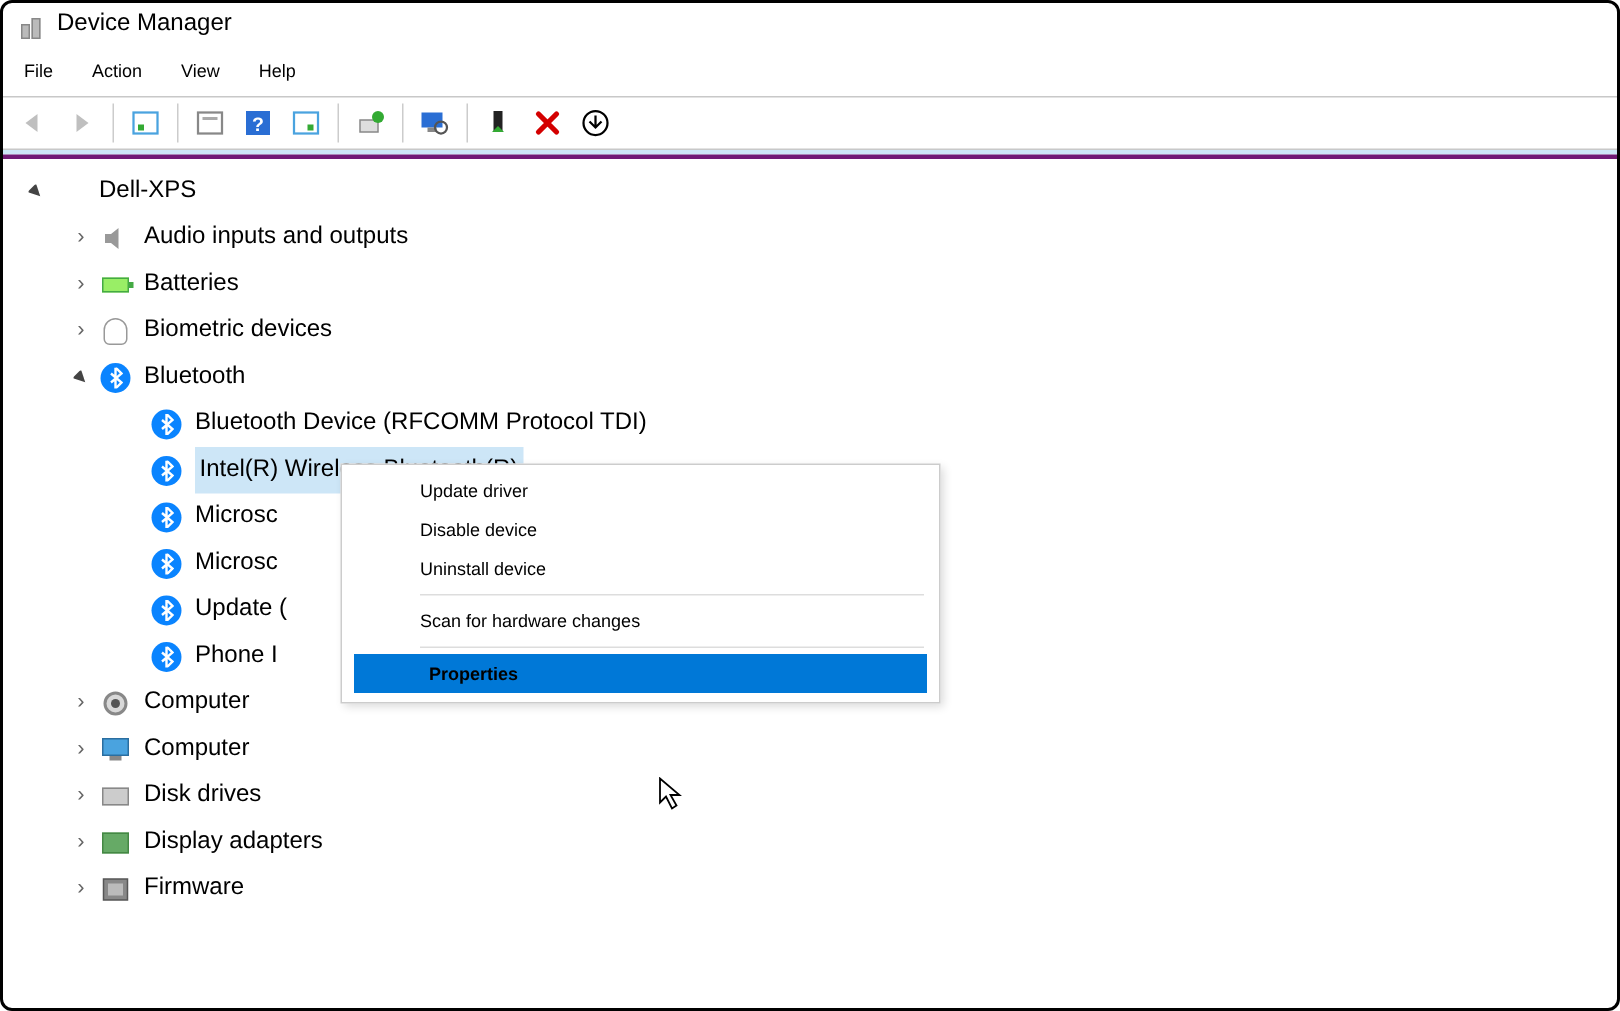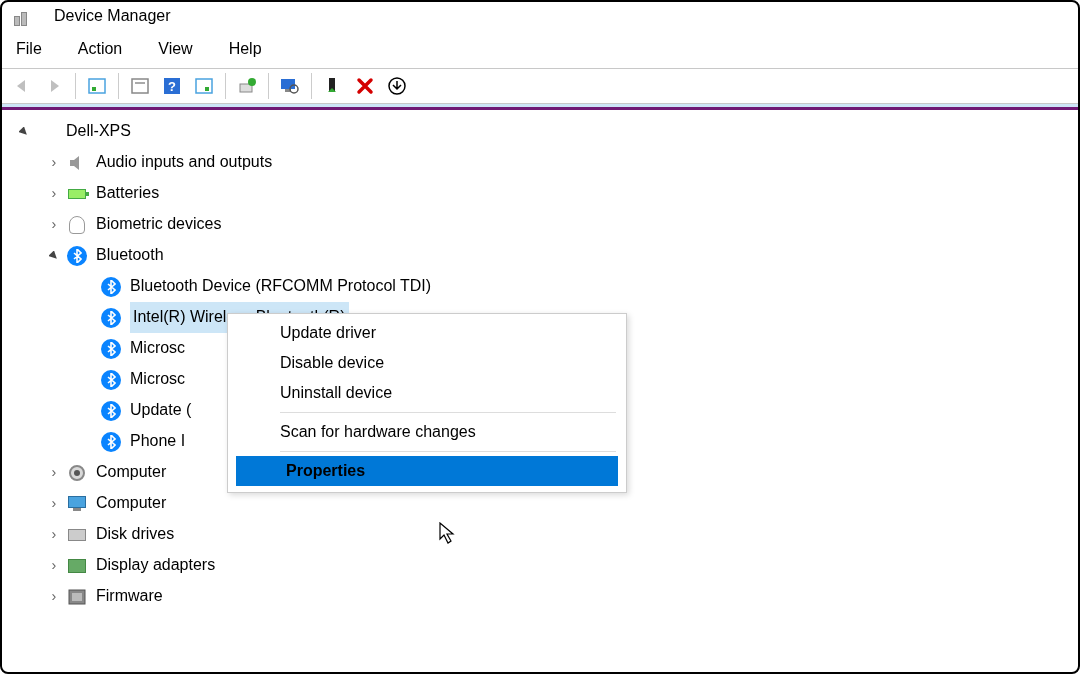"Device Manager" .titlebar { gap: 24px -> 8px }
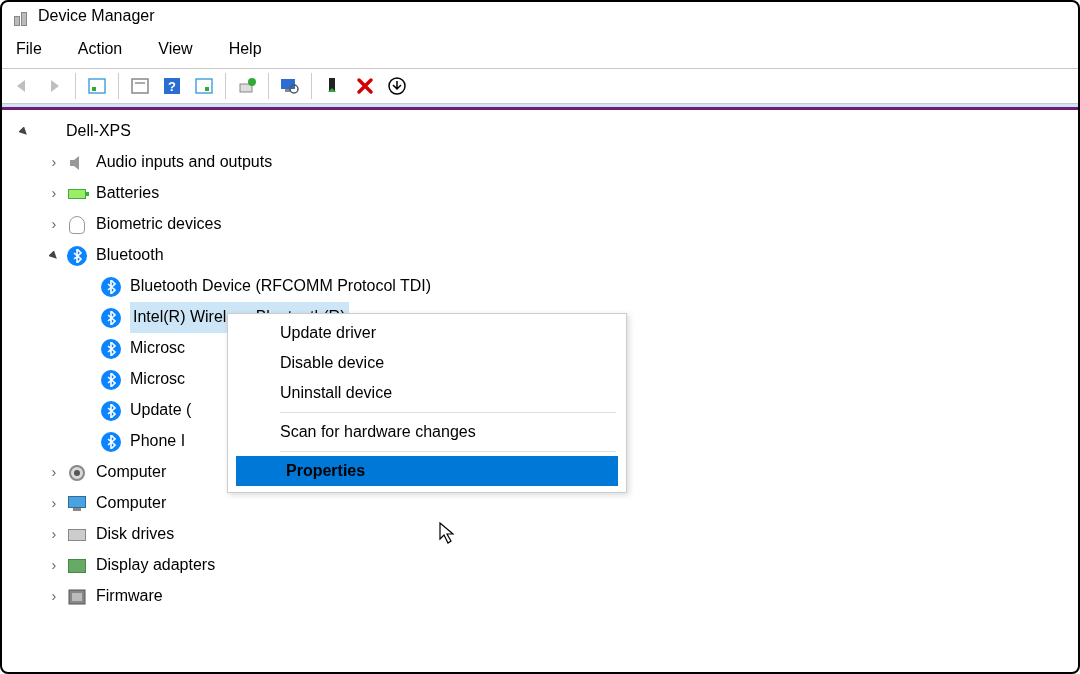"File" .menubar { font-size: 16px -> 12px; gap: 36px -> 26px }
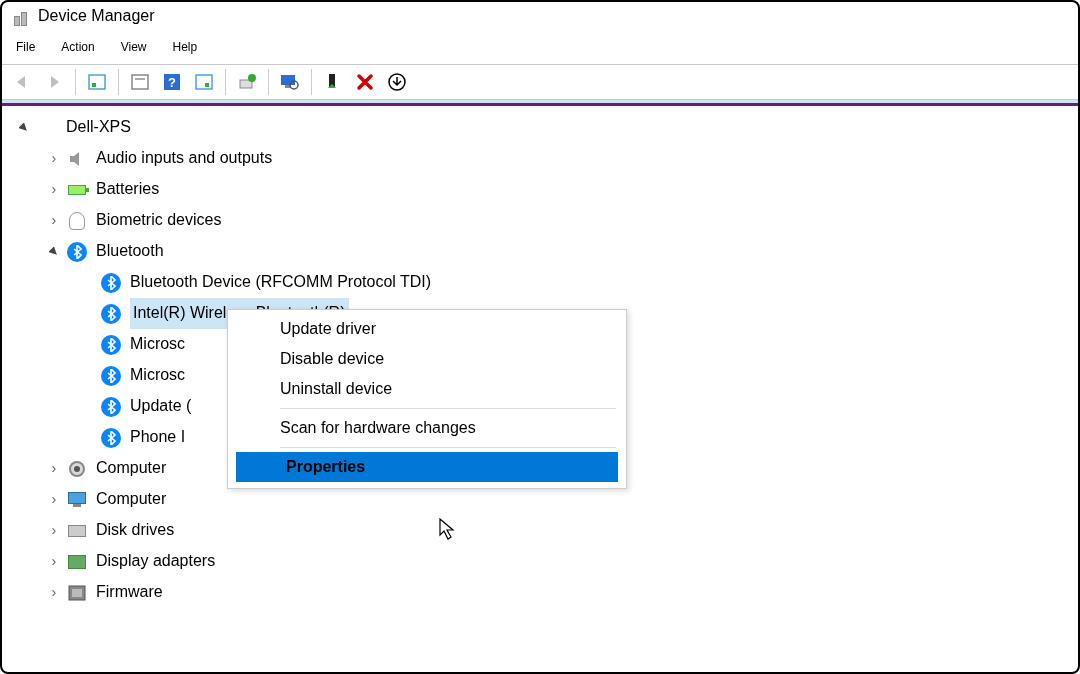"Update driver" .ctxmenu { font-size: 16px -> 12px }
